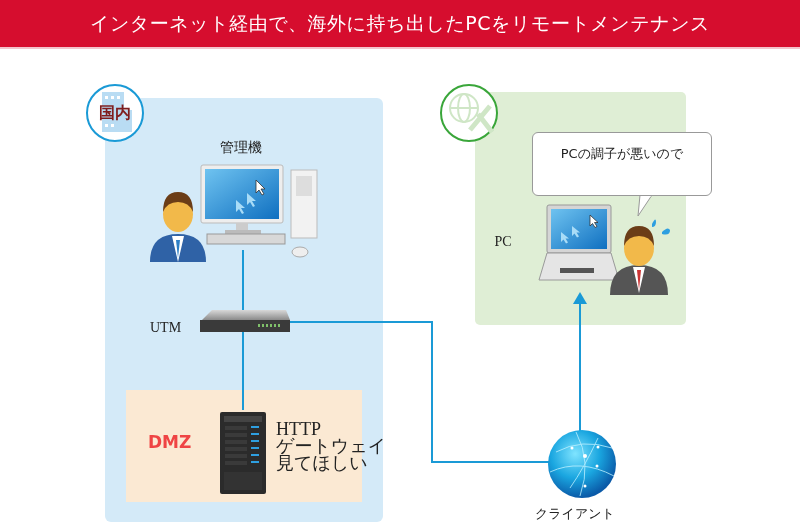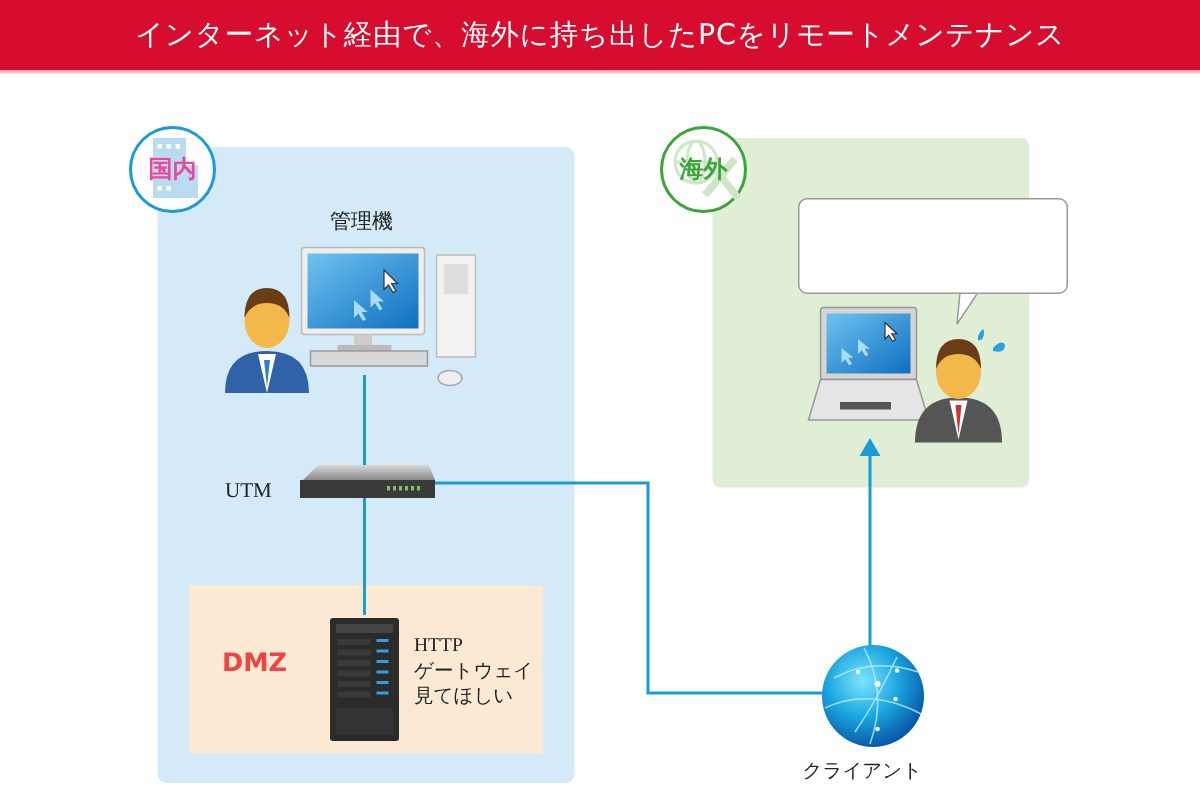"国内" div.badge-text { color: #ec4899 -> #7f1d1d }
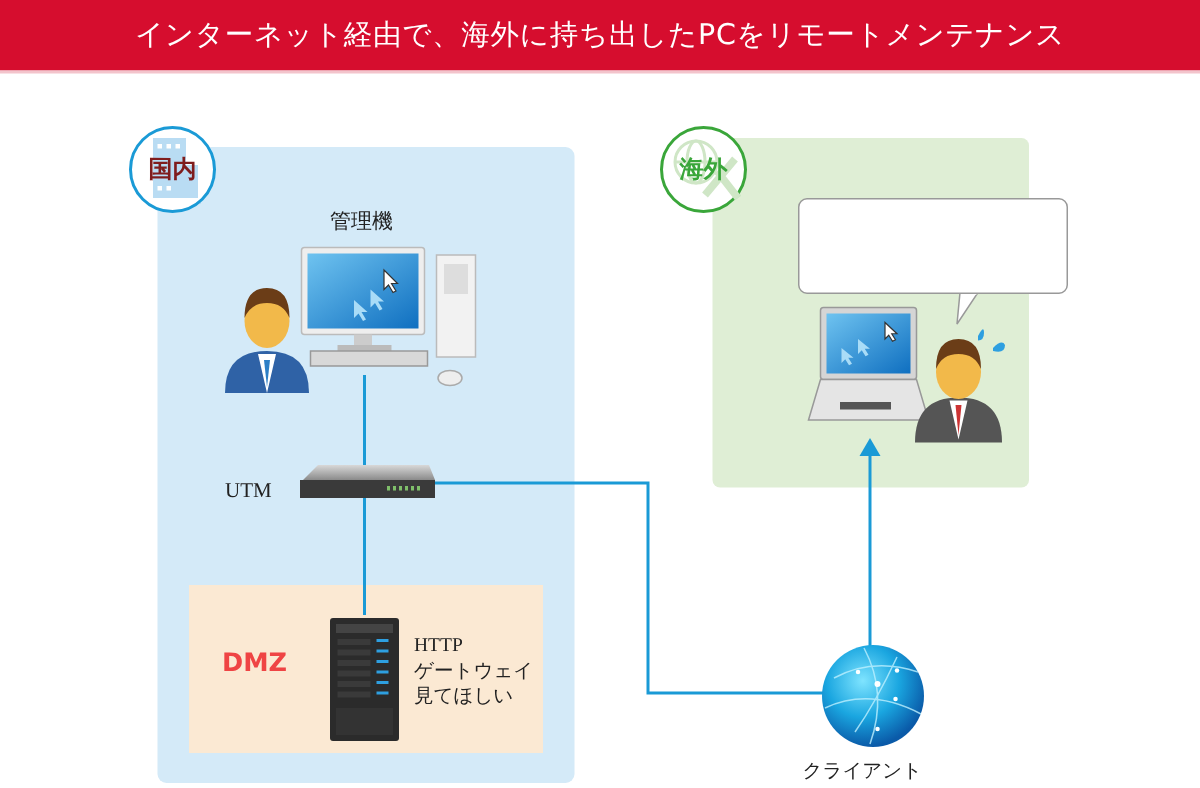"海外" div.badge-text { html: <div>海外</div> -> none }
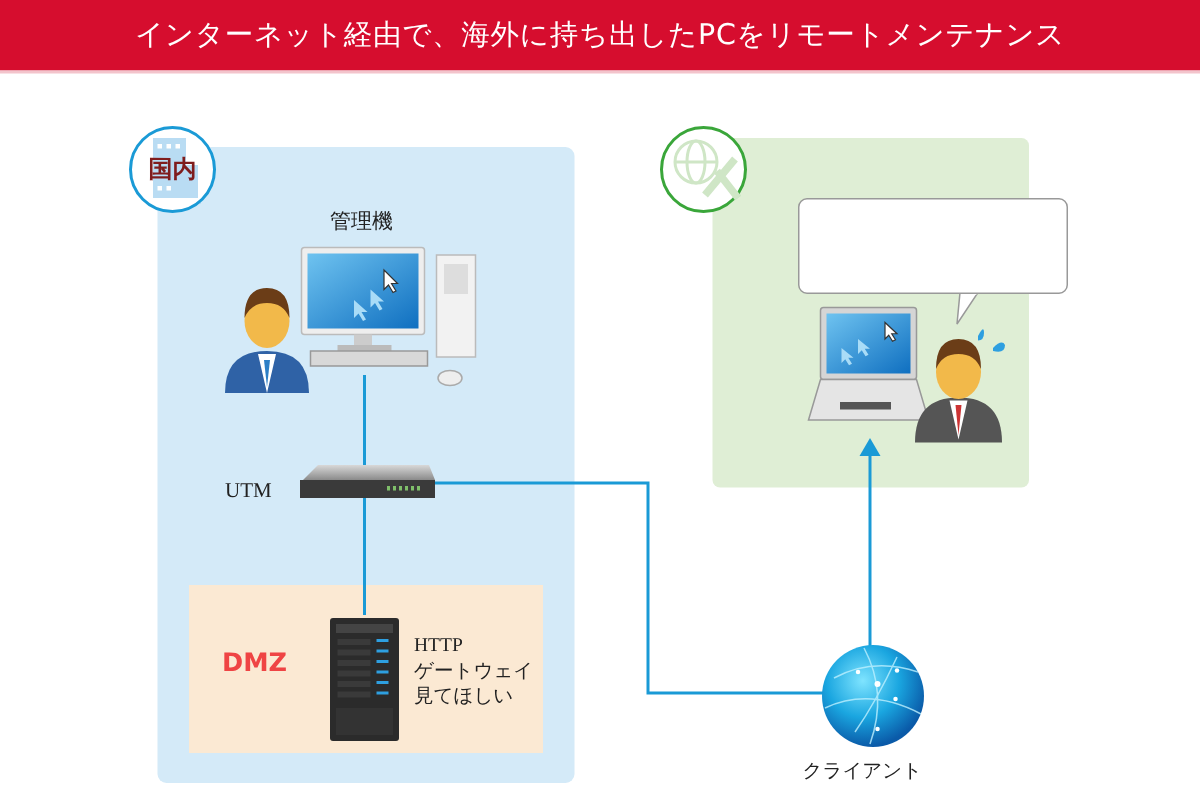"PCの調子が悪いので" div { html: none -> <div>PCの調子が悪いので</div> }
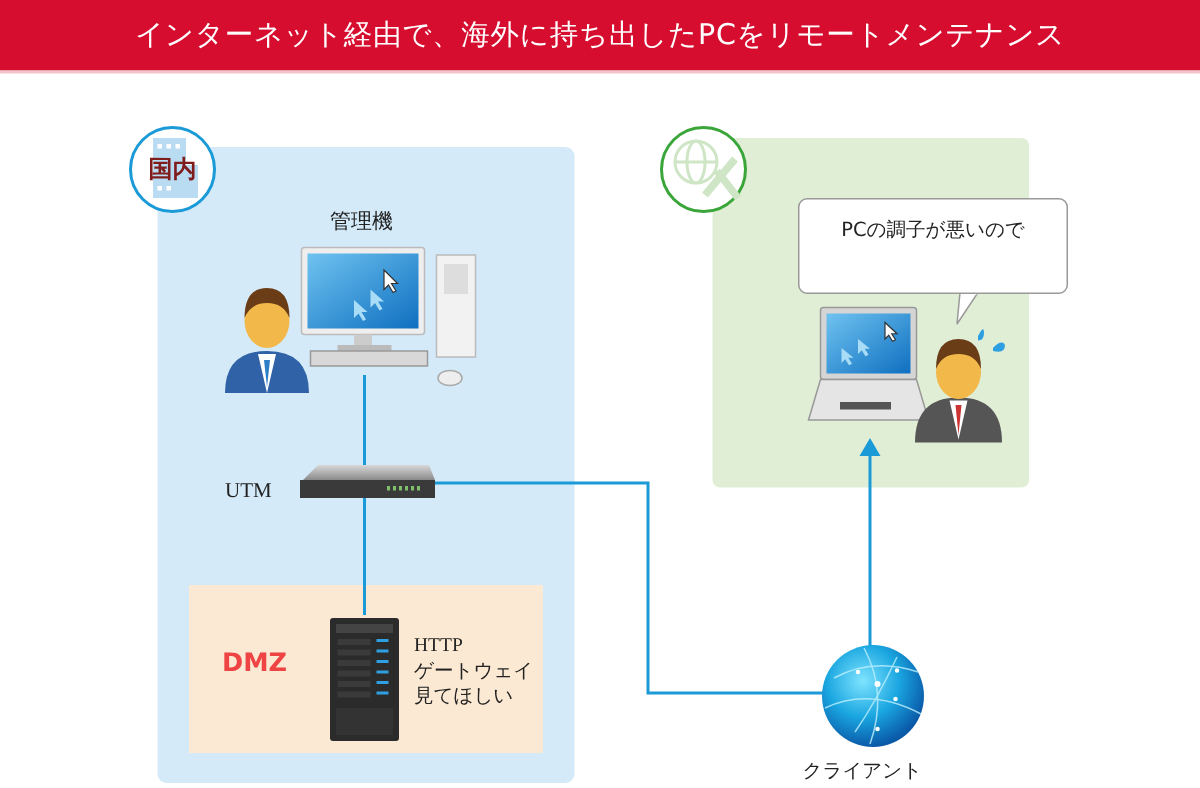"PC" div { html: none -> <div>PC</div> }
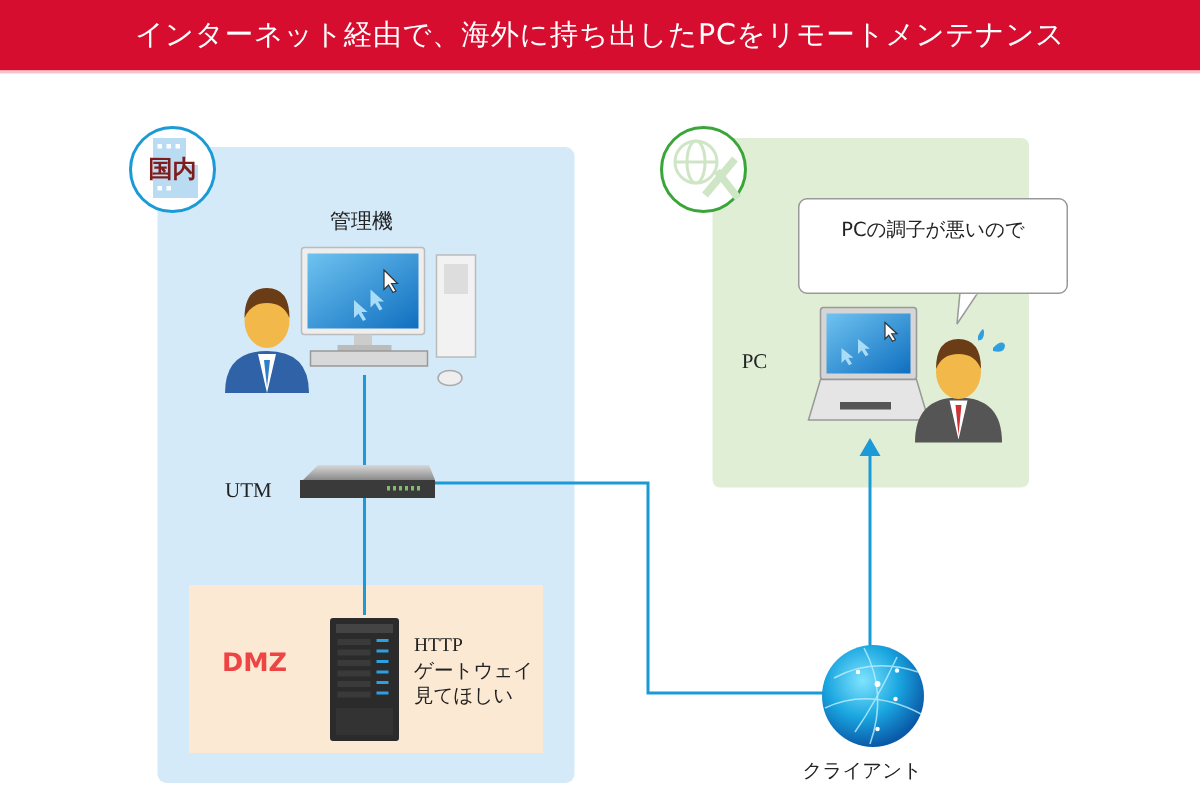"HTTP" div.abs { font-size: 13px -> 18px }
